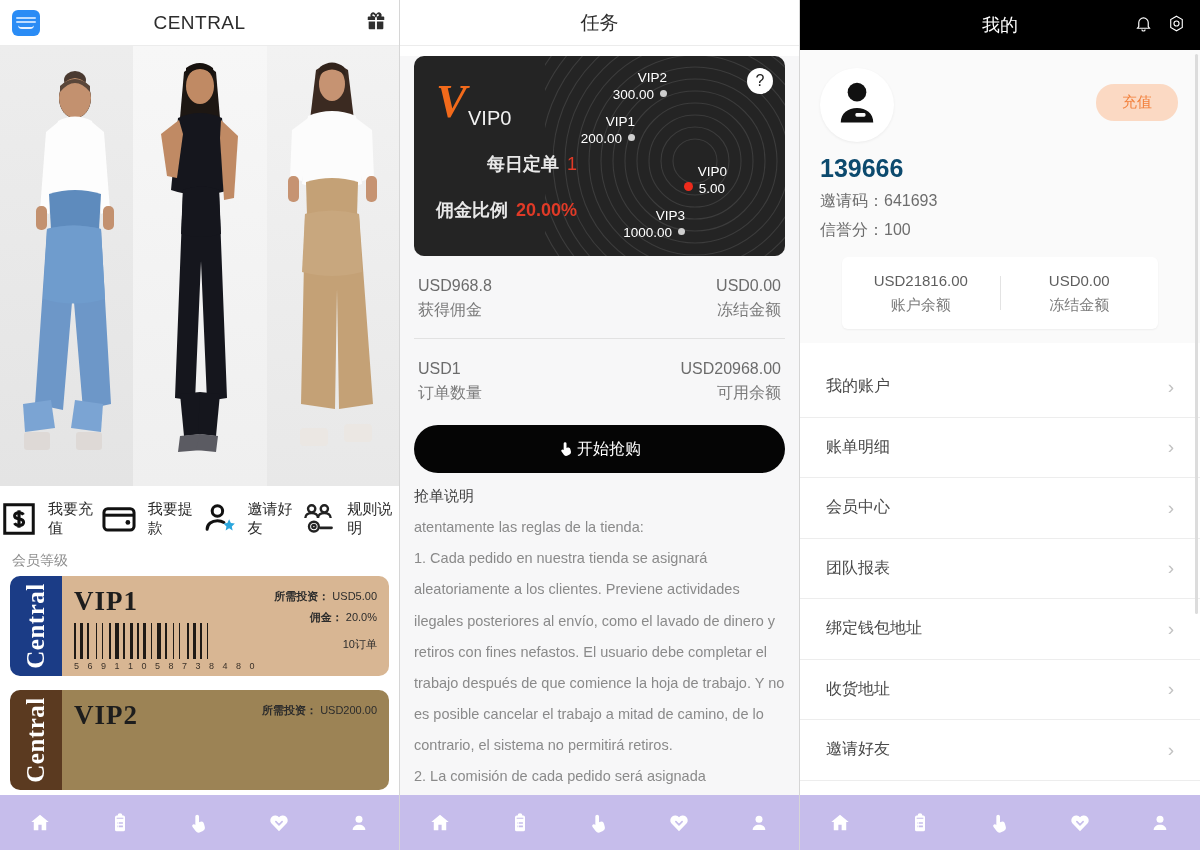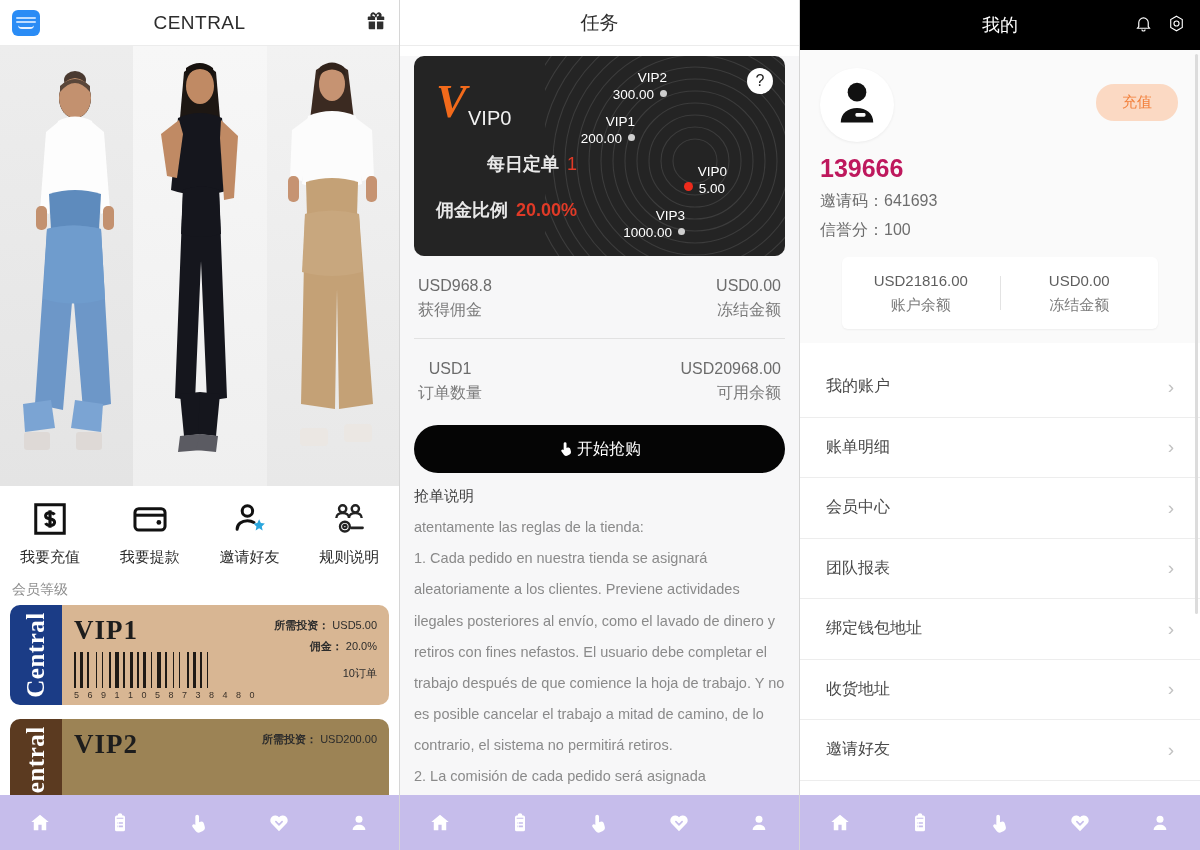"139666" .uid { color: #be185d -> #0c4a6e }
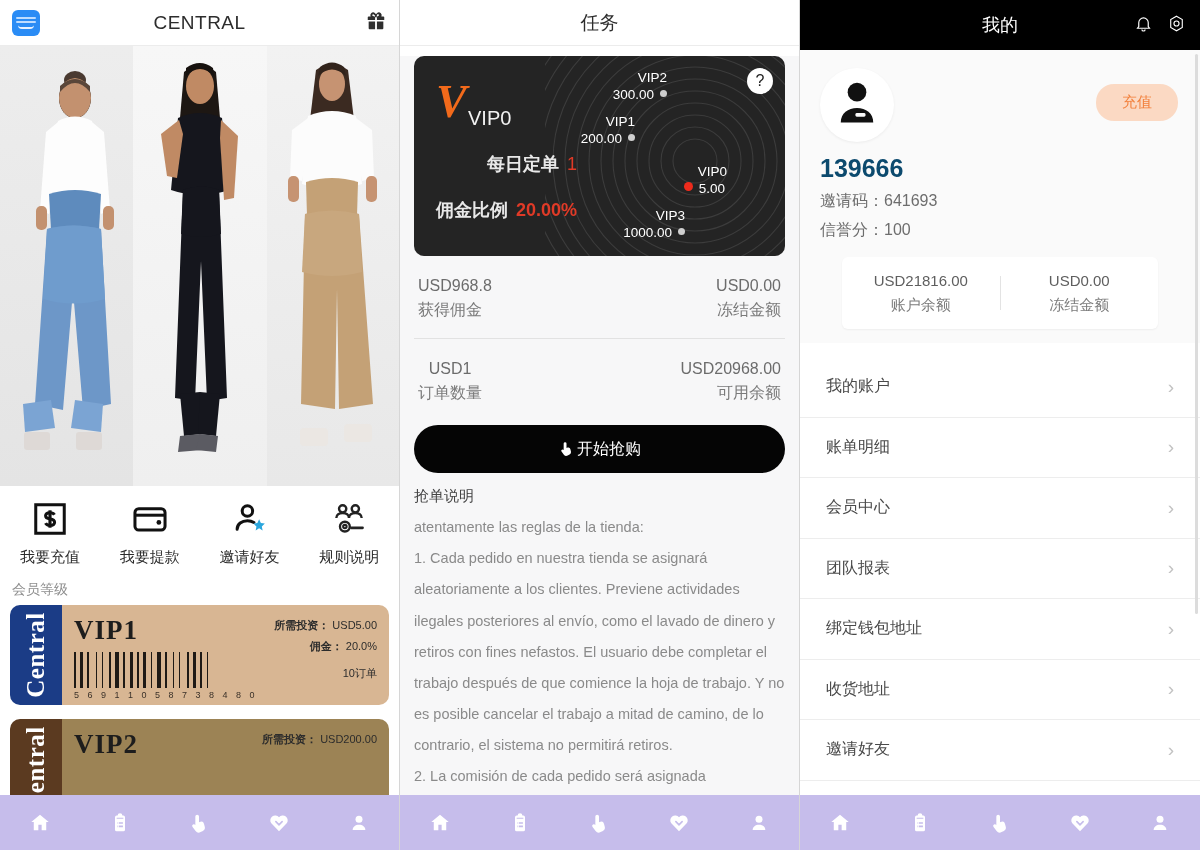"USD1" .statrow.second .stat { text-align: center -> none }
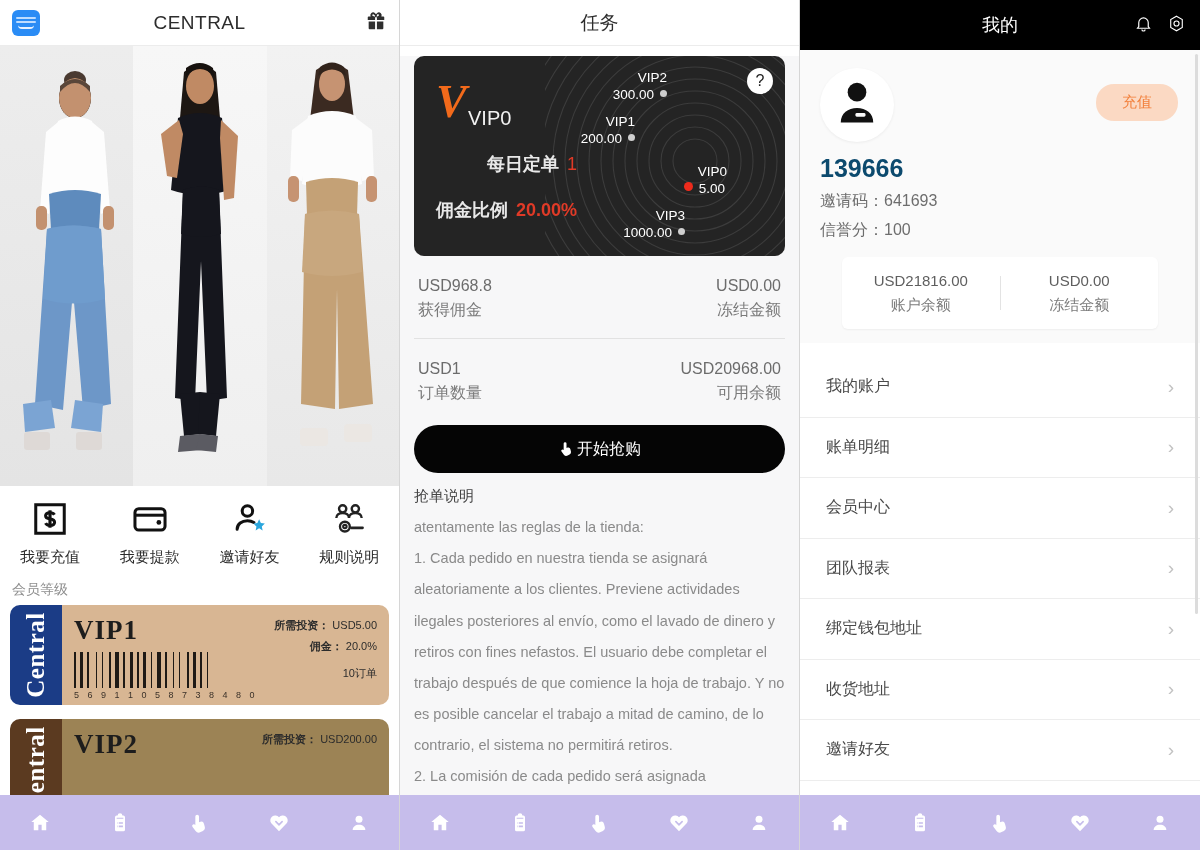"我要充值" .quick .q { flex-direction: column -> row }
